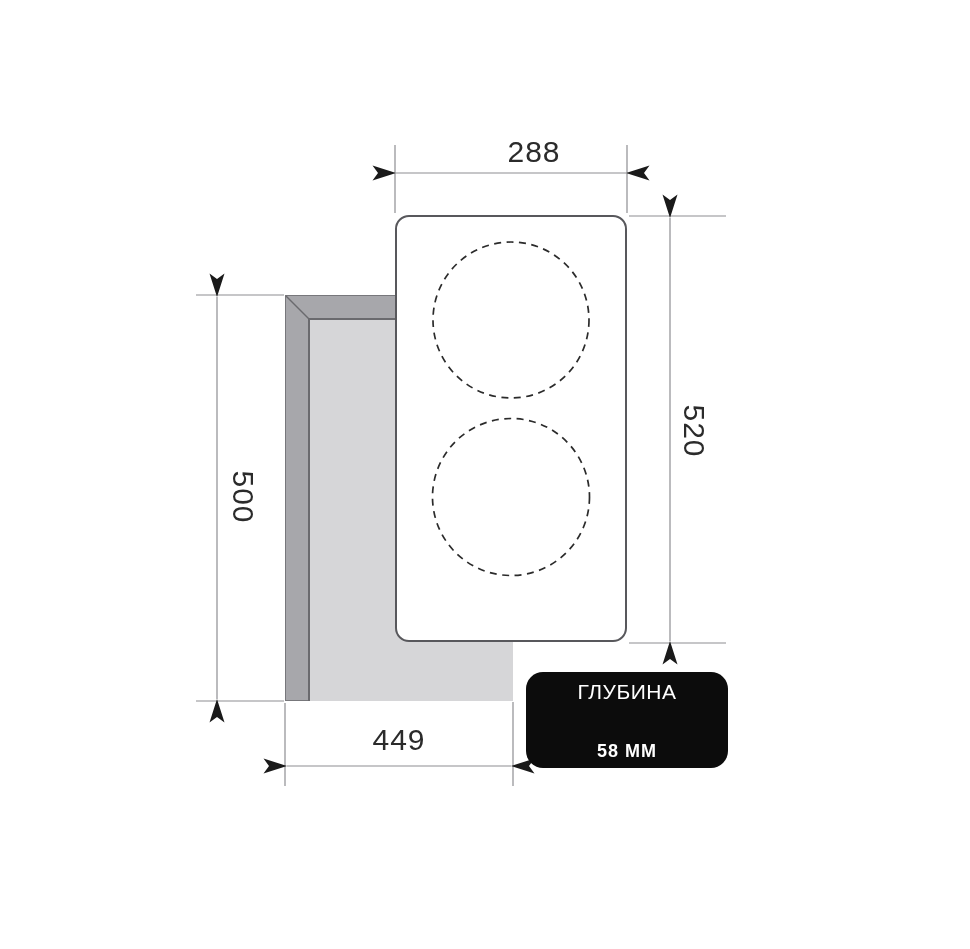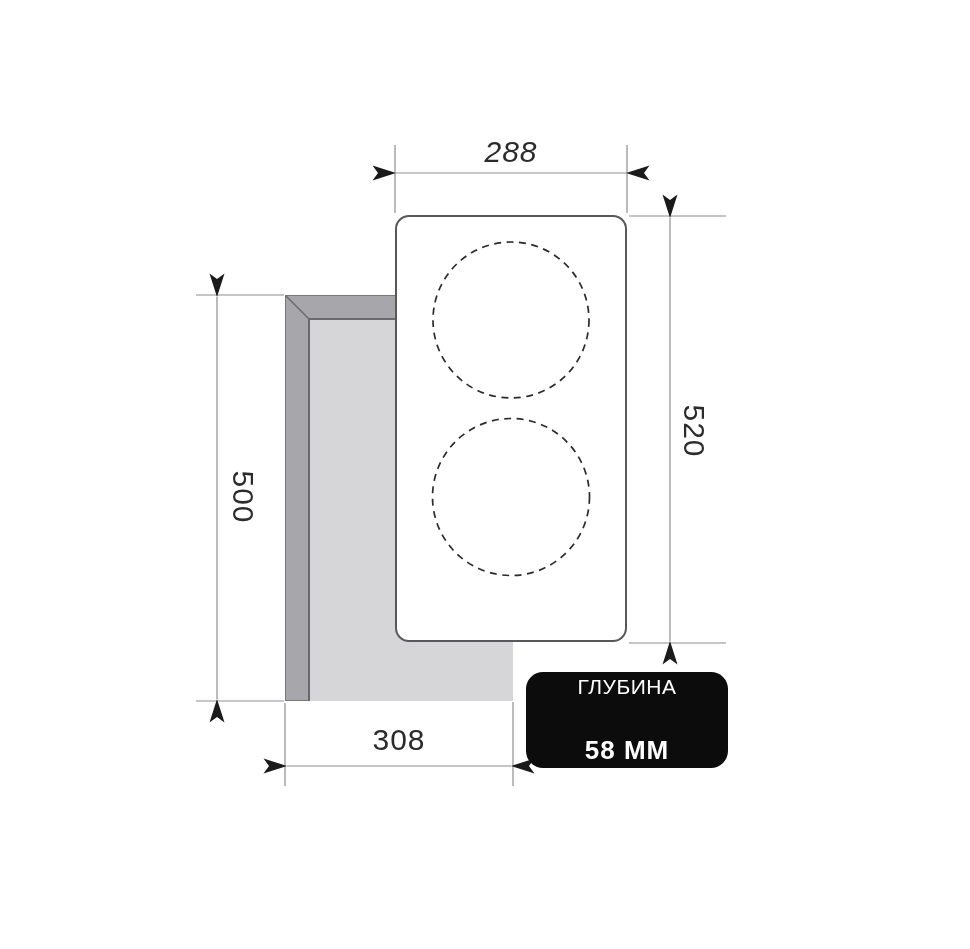"288" div.dim-label { font-style: italic -> none; left: 511px -> 534px }
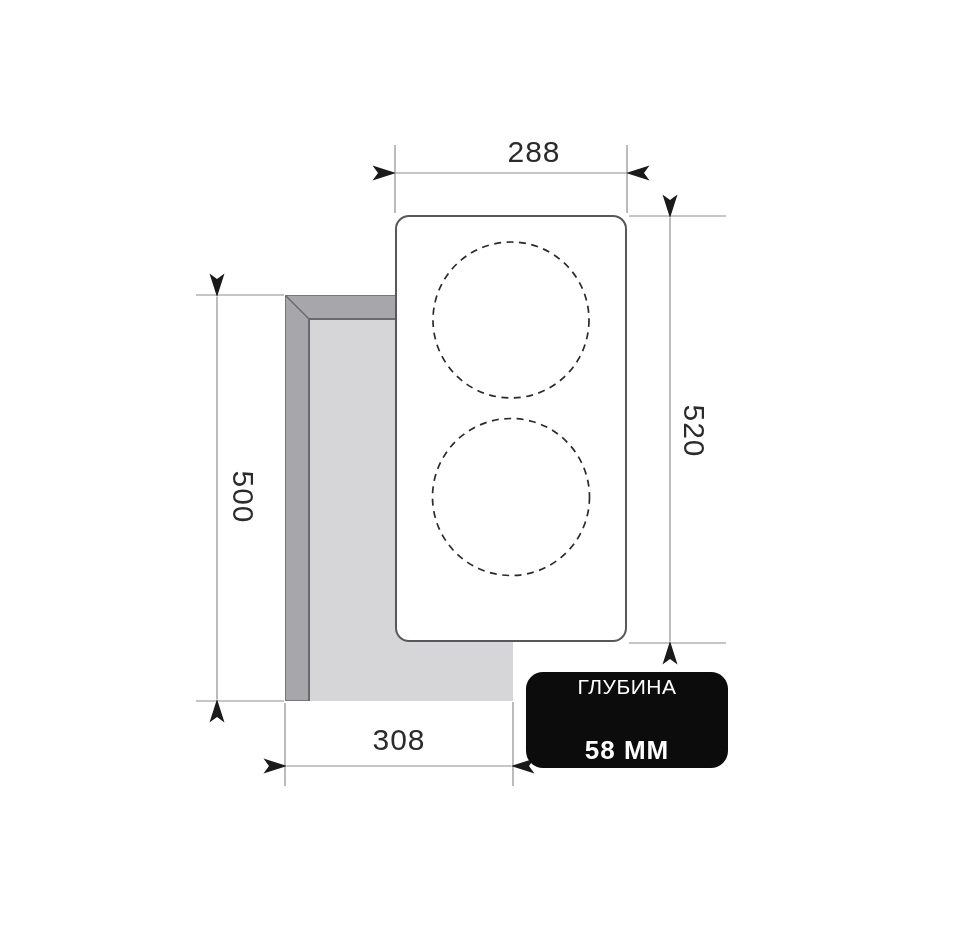"308" div.dim-label { text: 308 -> 449 }
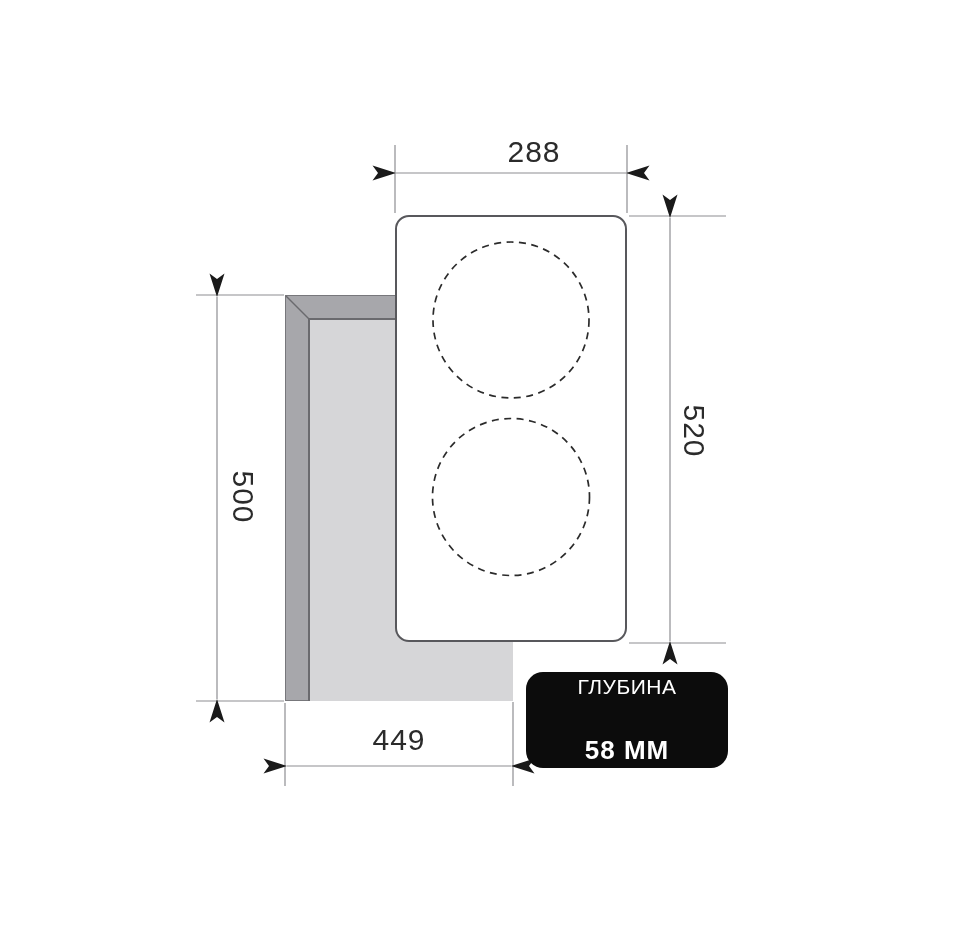"58 ММ" .badge .b-strong { font-size: 26px -> 18px }
